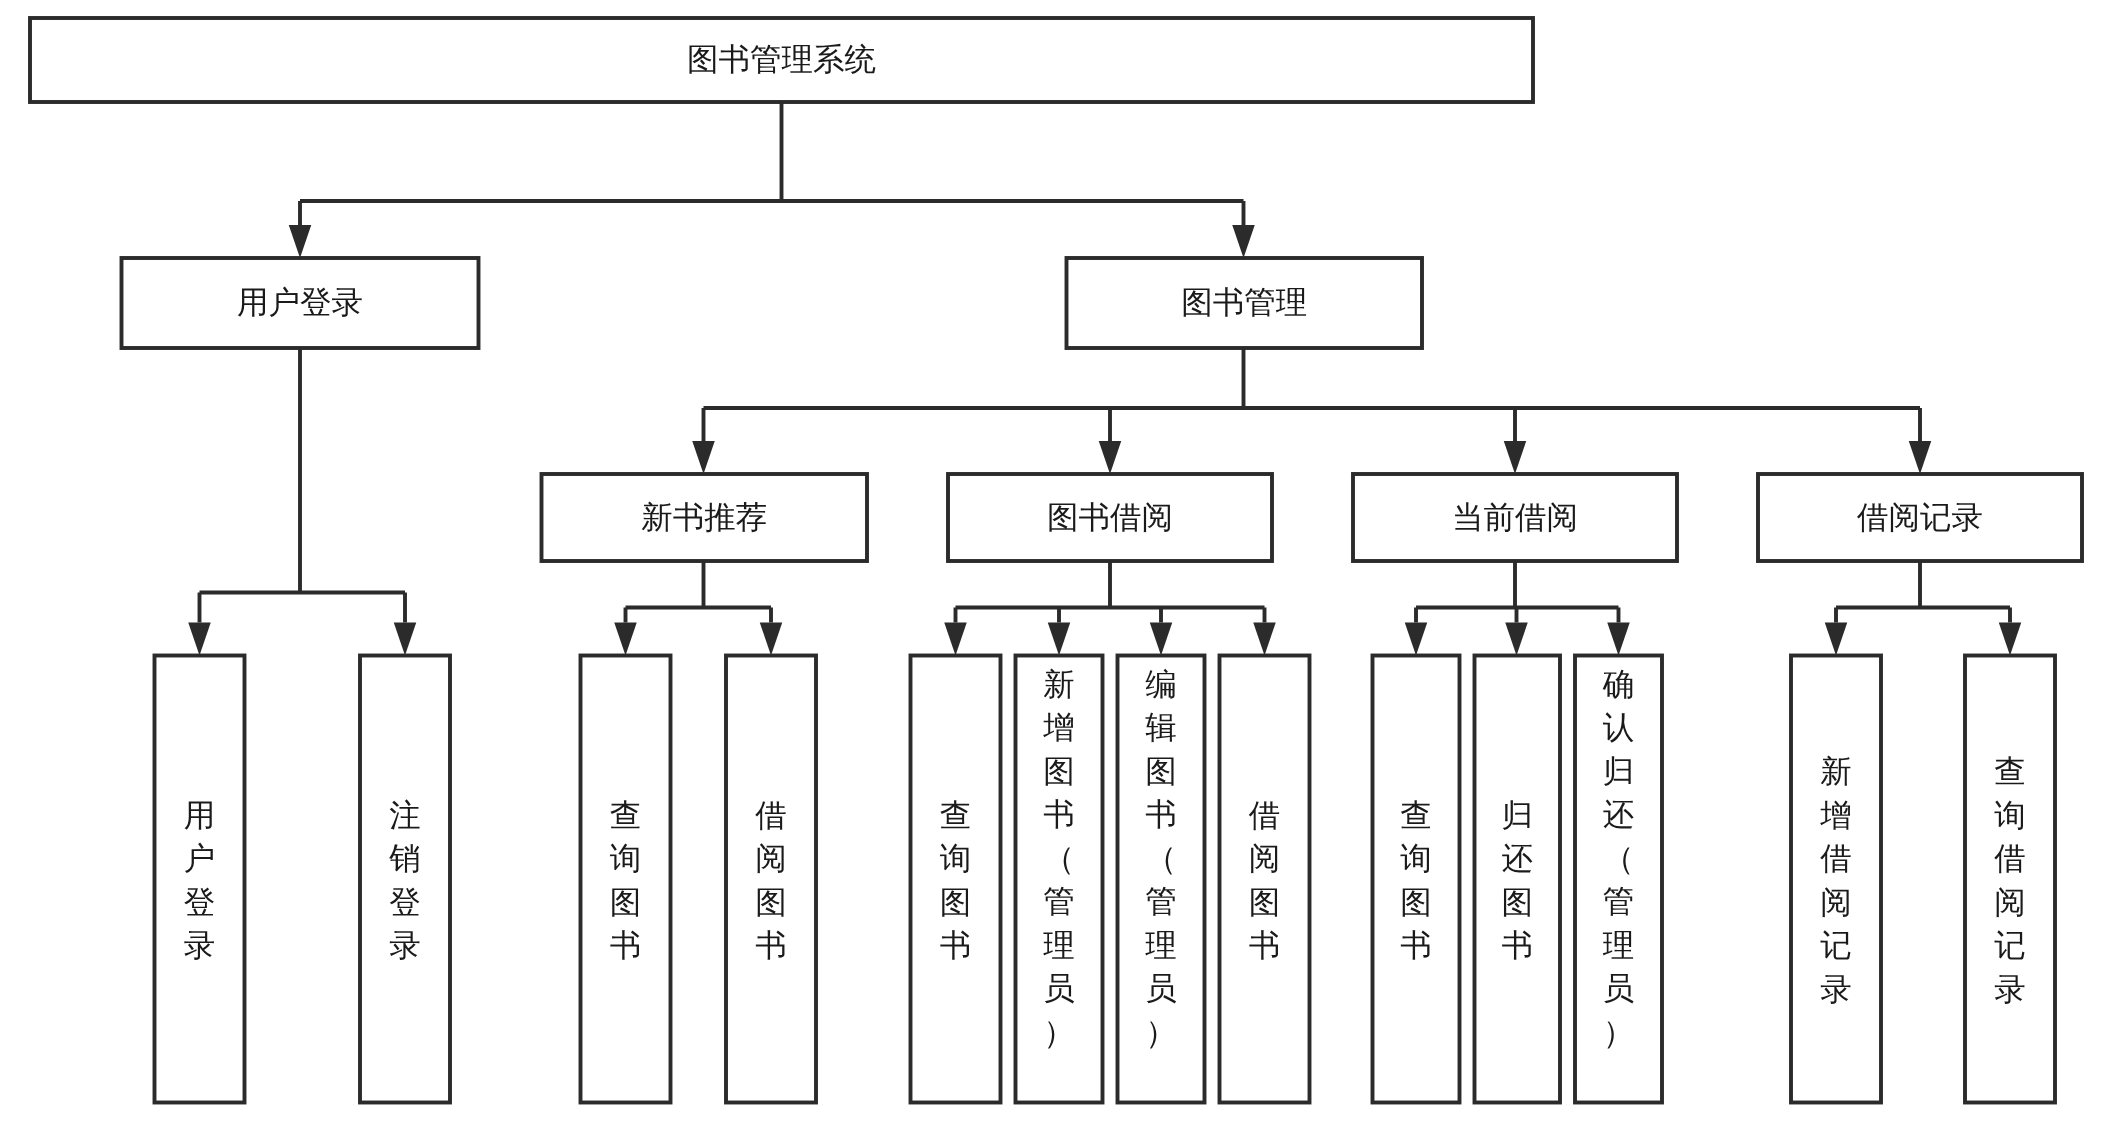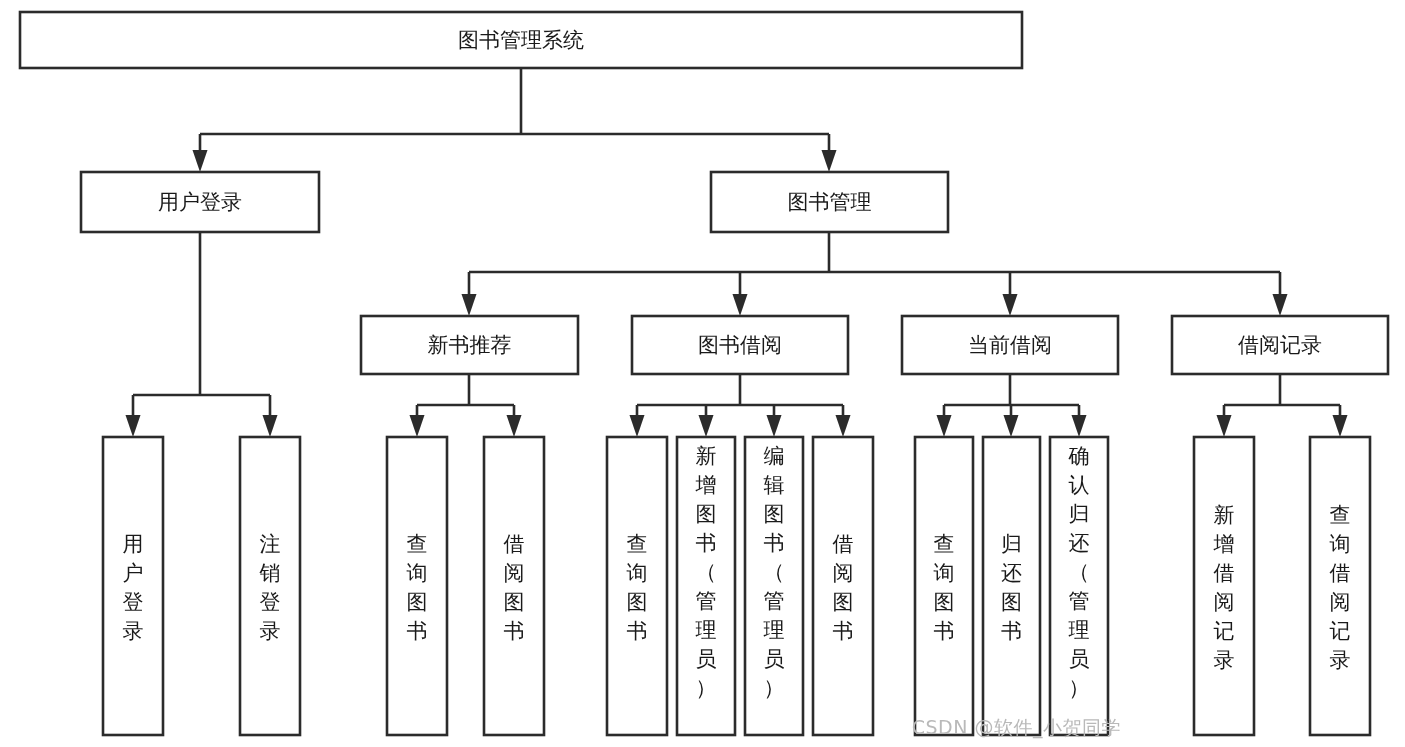"CSDN @软件_小贺同学" div.watermark { html: <div>CSDN @软件_小贺同学</div> -> none }
